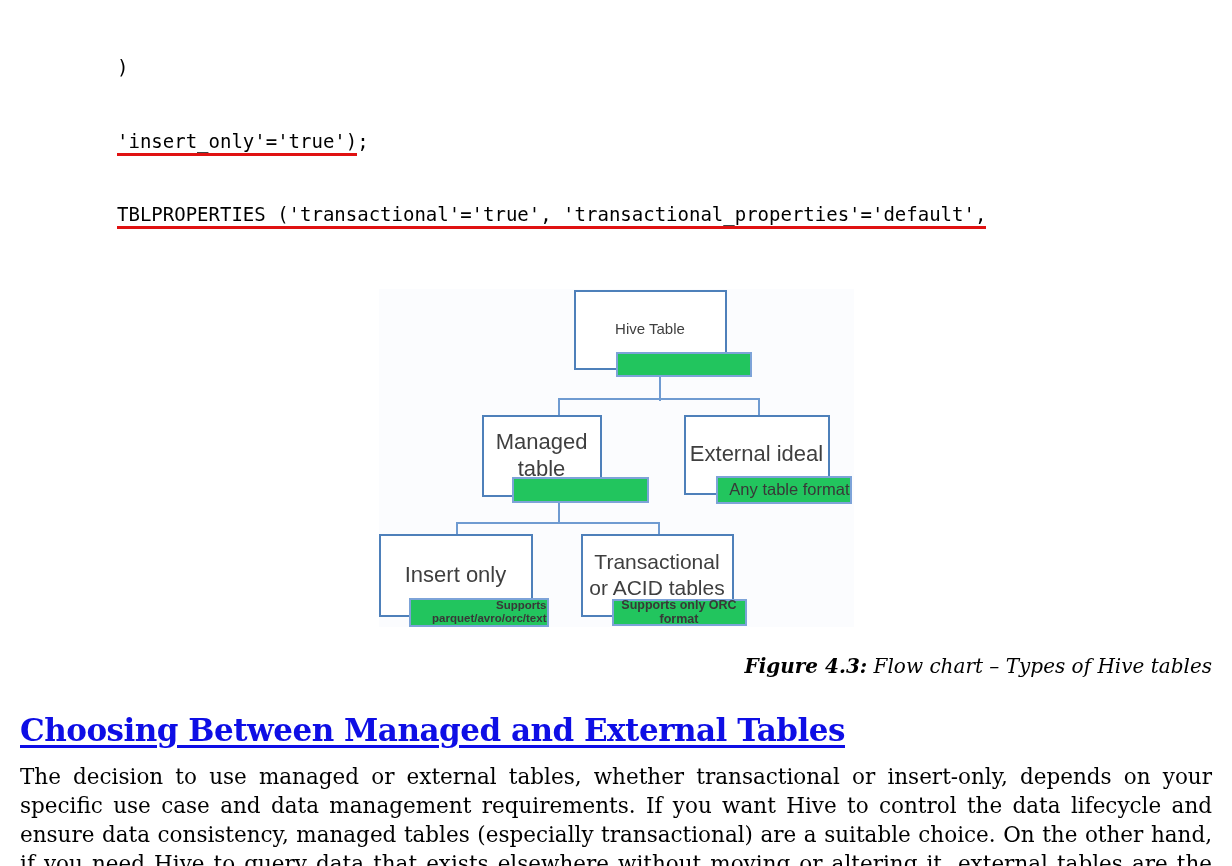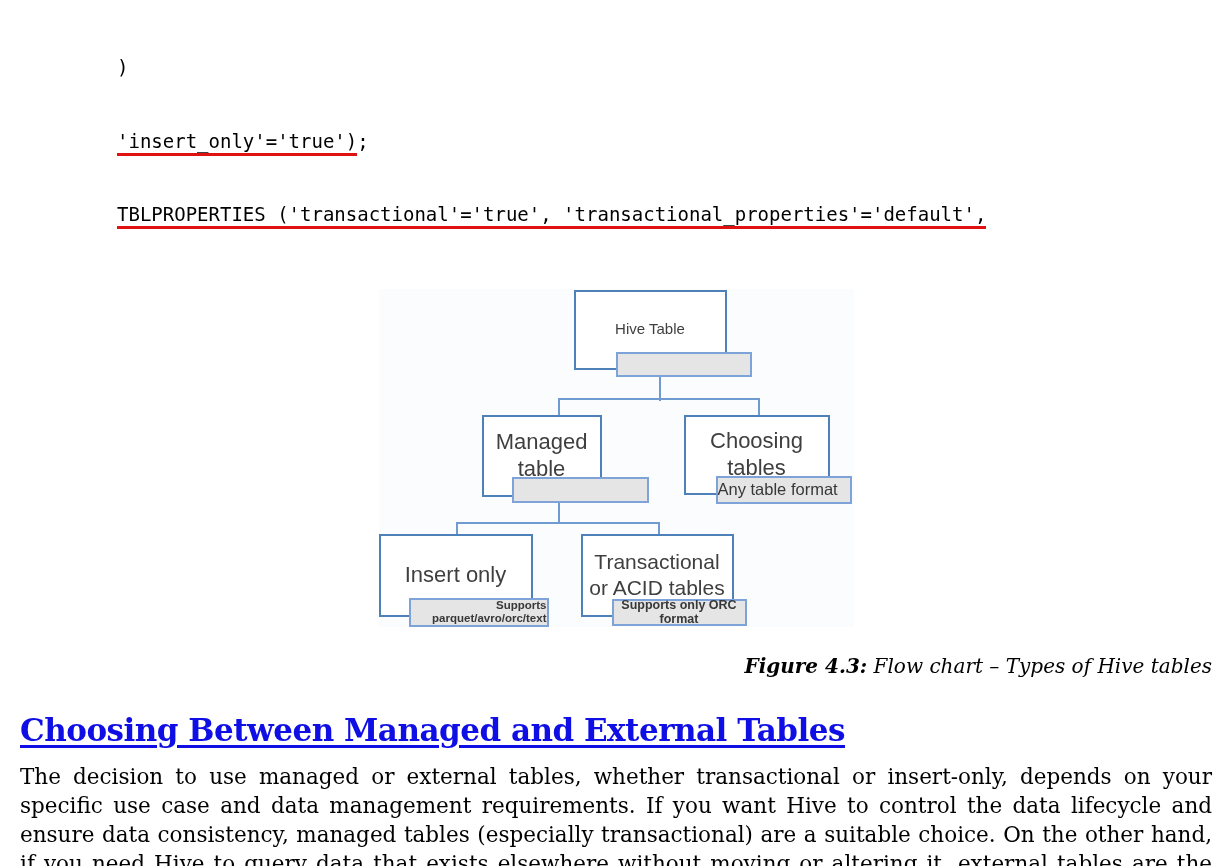"Choosing tables" span { text: Choosing tables -> External ideal }
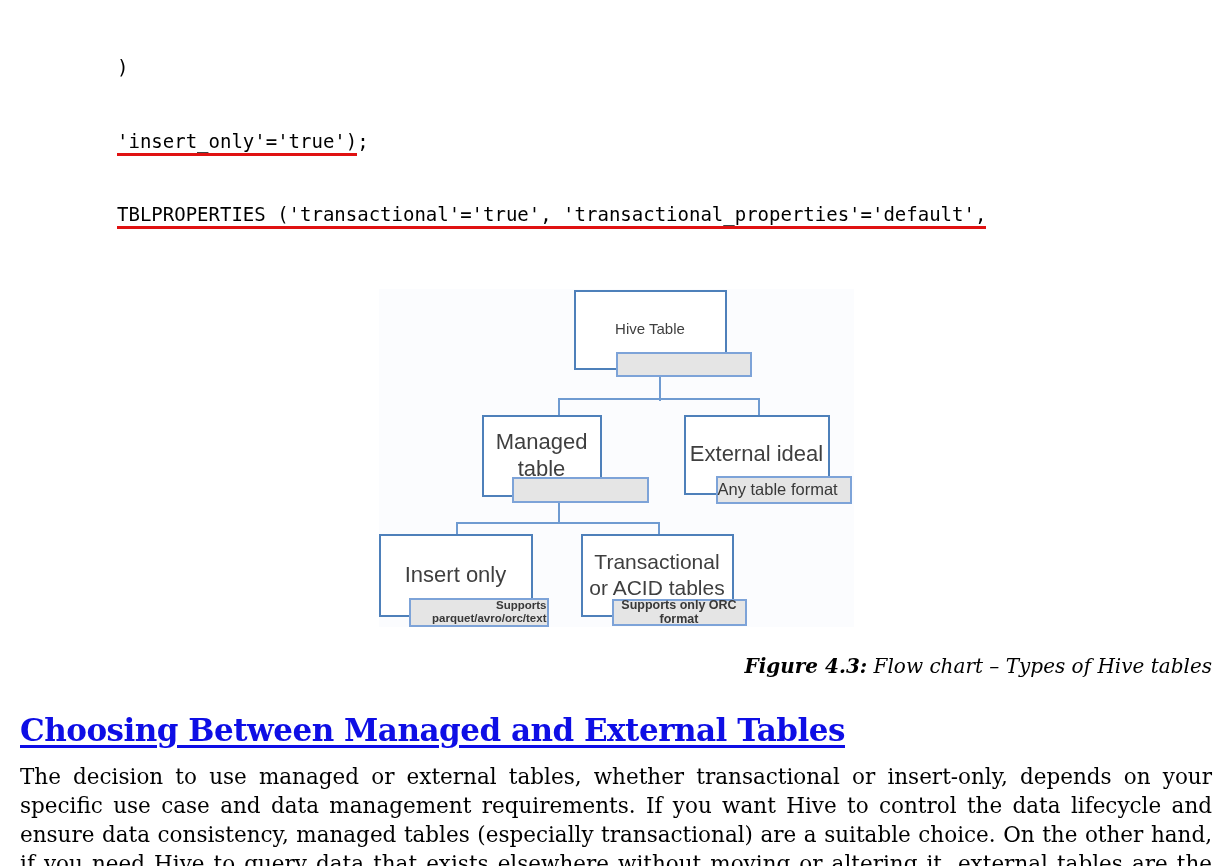"Any table format" .tray { background: #e5e5e5 -> #22c55e; justify-content: flex-start -> flex-end }
